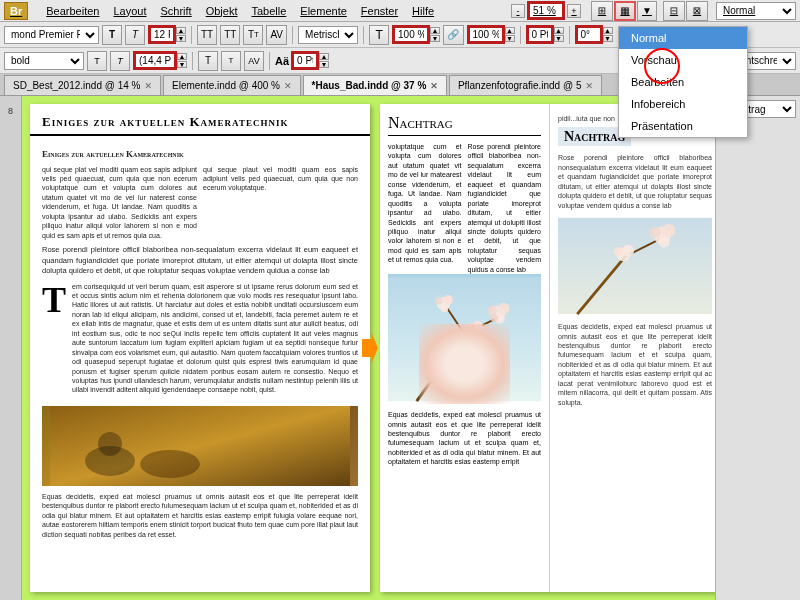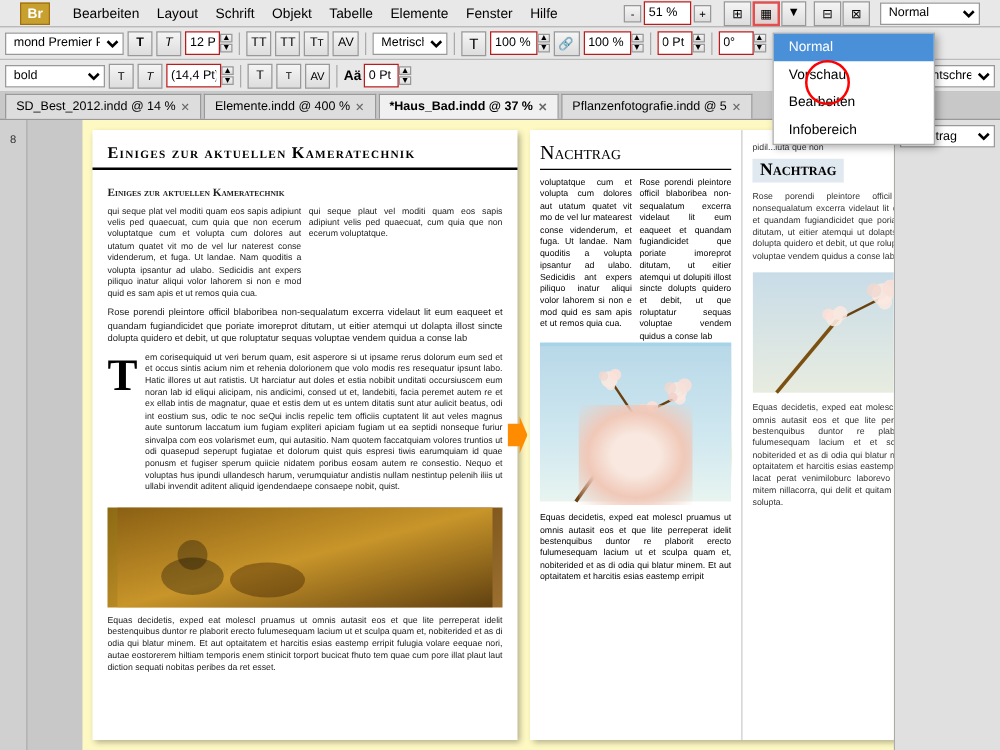"Br" .menubar { padding: 0 16px -> 0 4px; text-decoration: none -> underline }
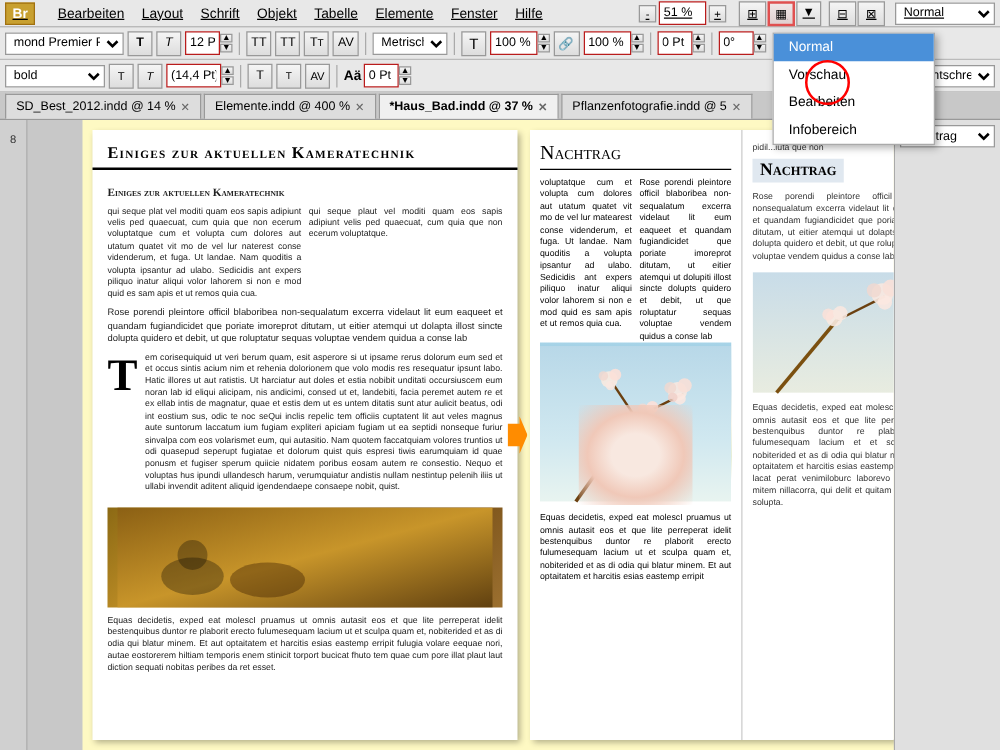"51 %" .toolbar-input { border: 1px solid #b91c1c -> 3px solid #b91c1c }
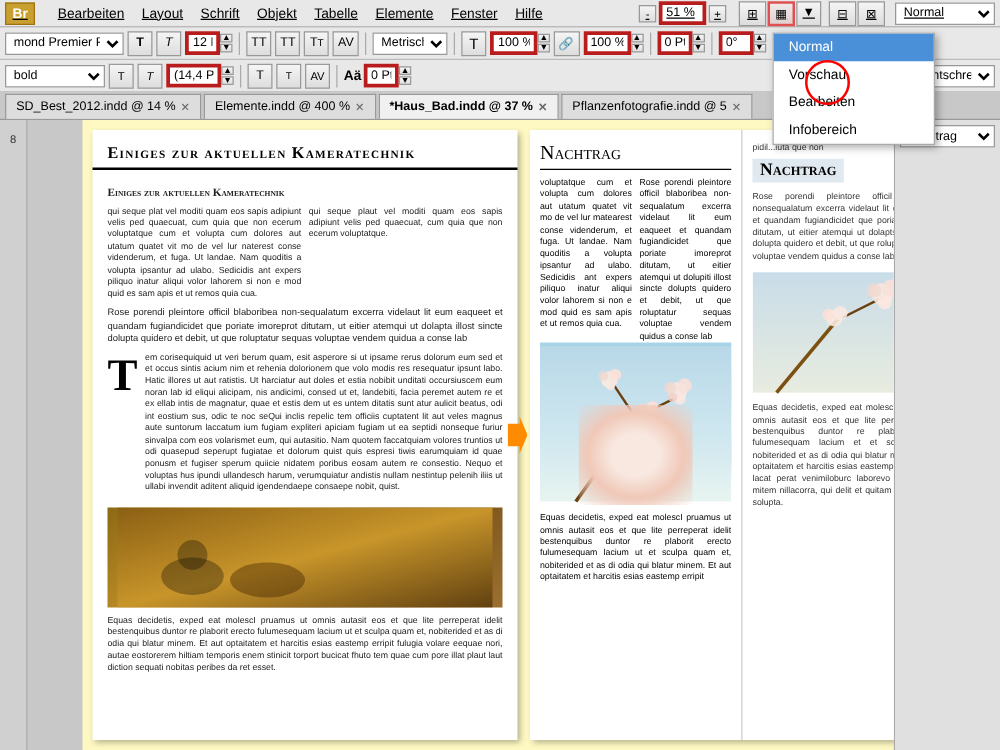"Einiges zur aktuellen Kameratechnik" .canvas-area { background: #fef9c3 -> #bef264; margin-left: 44px -> none }
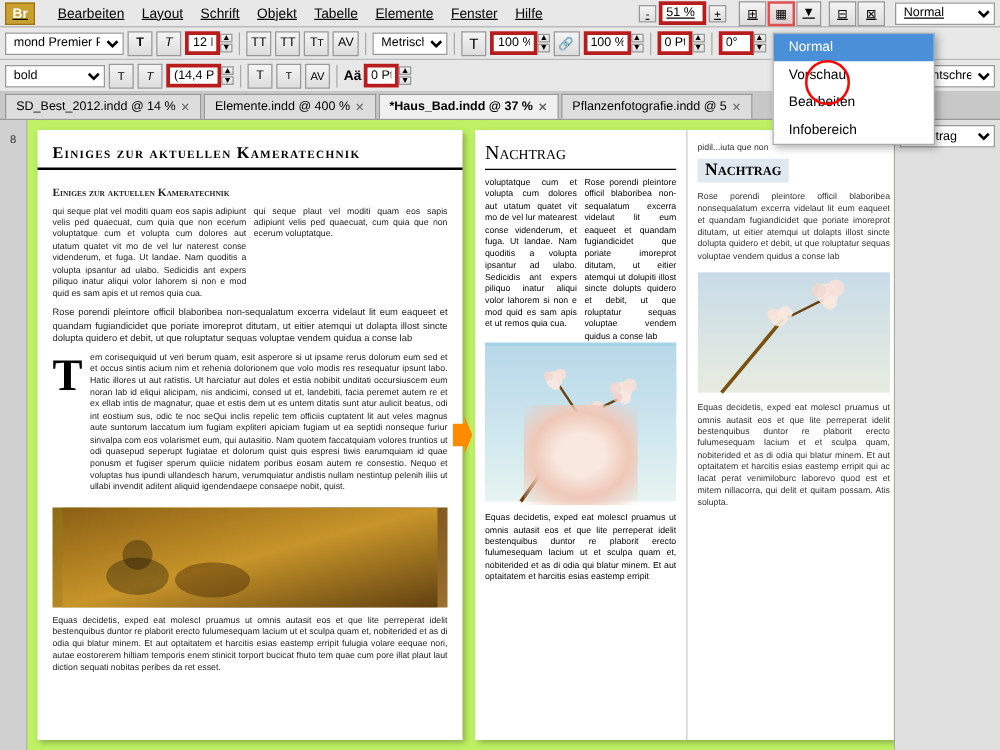"Präsentation" div.dropdown-item { html: none -> <div>Präsentation</div> }
